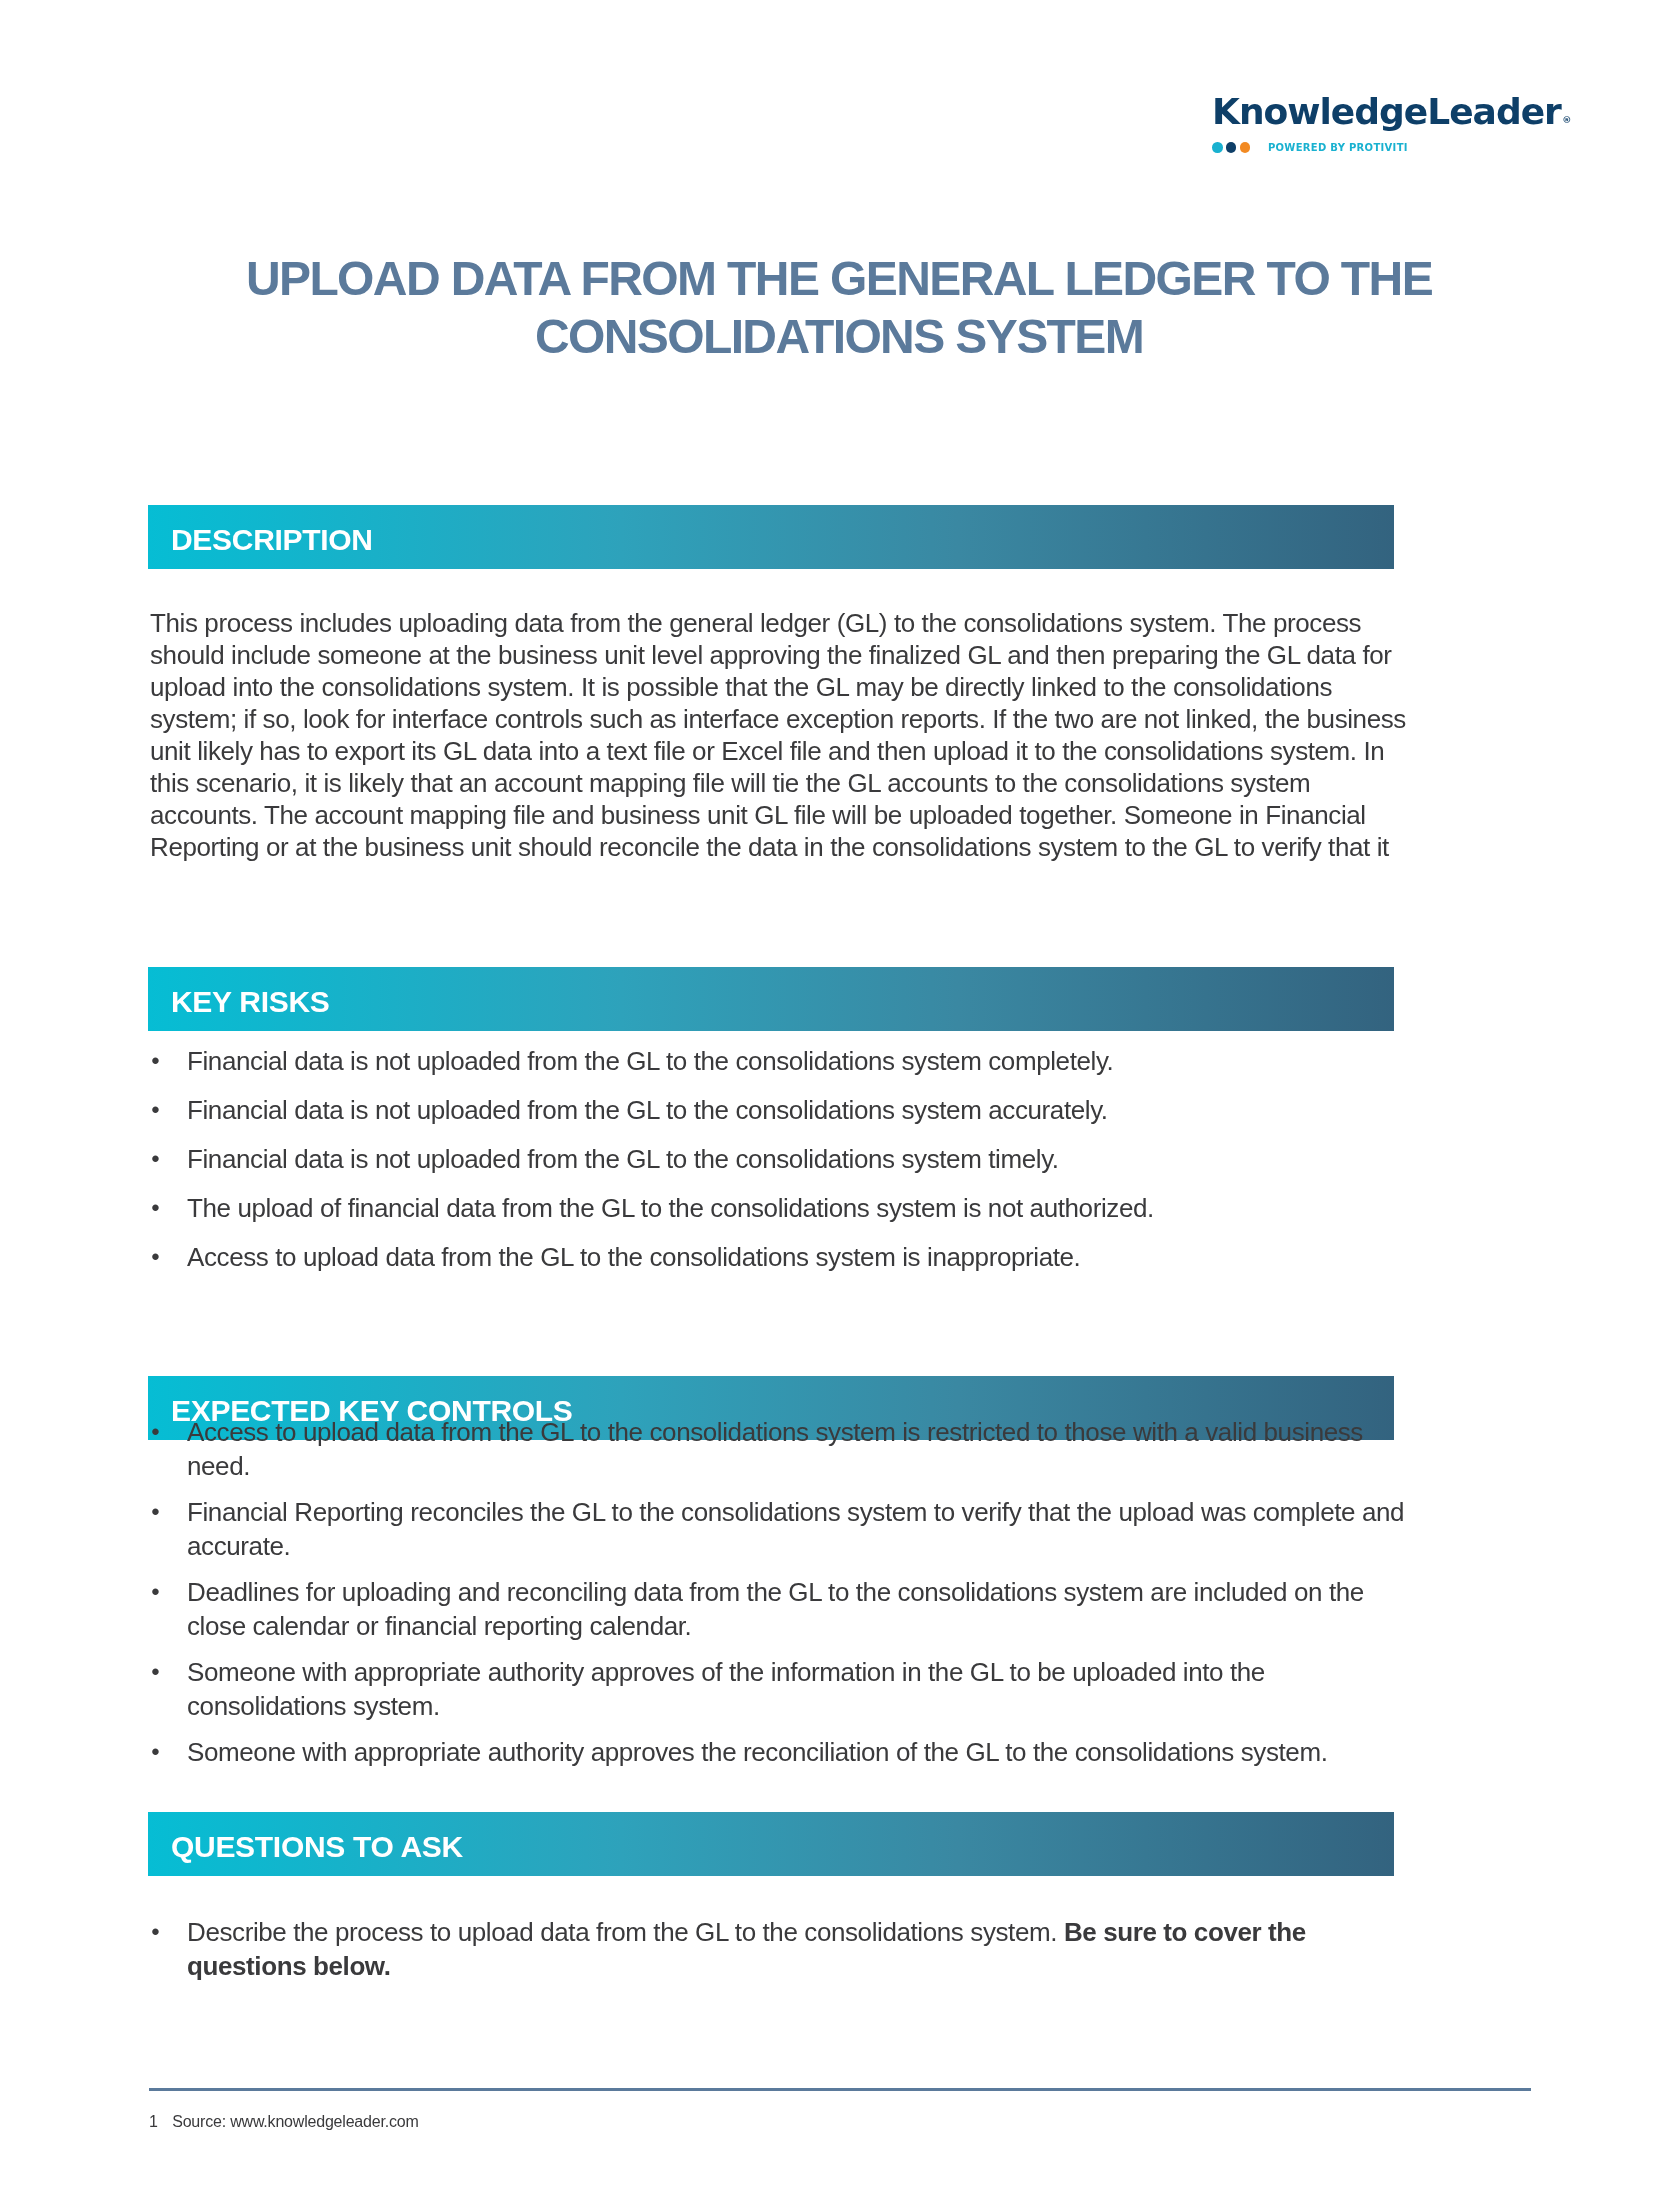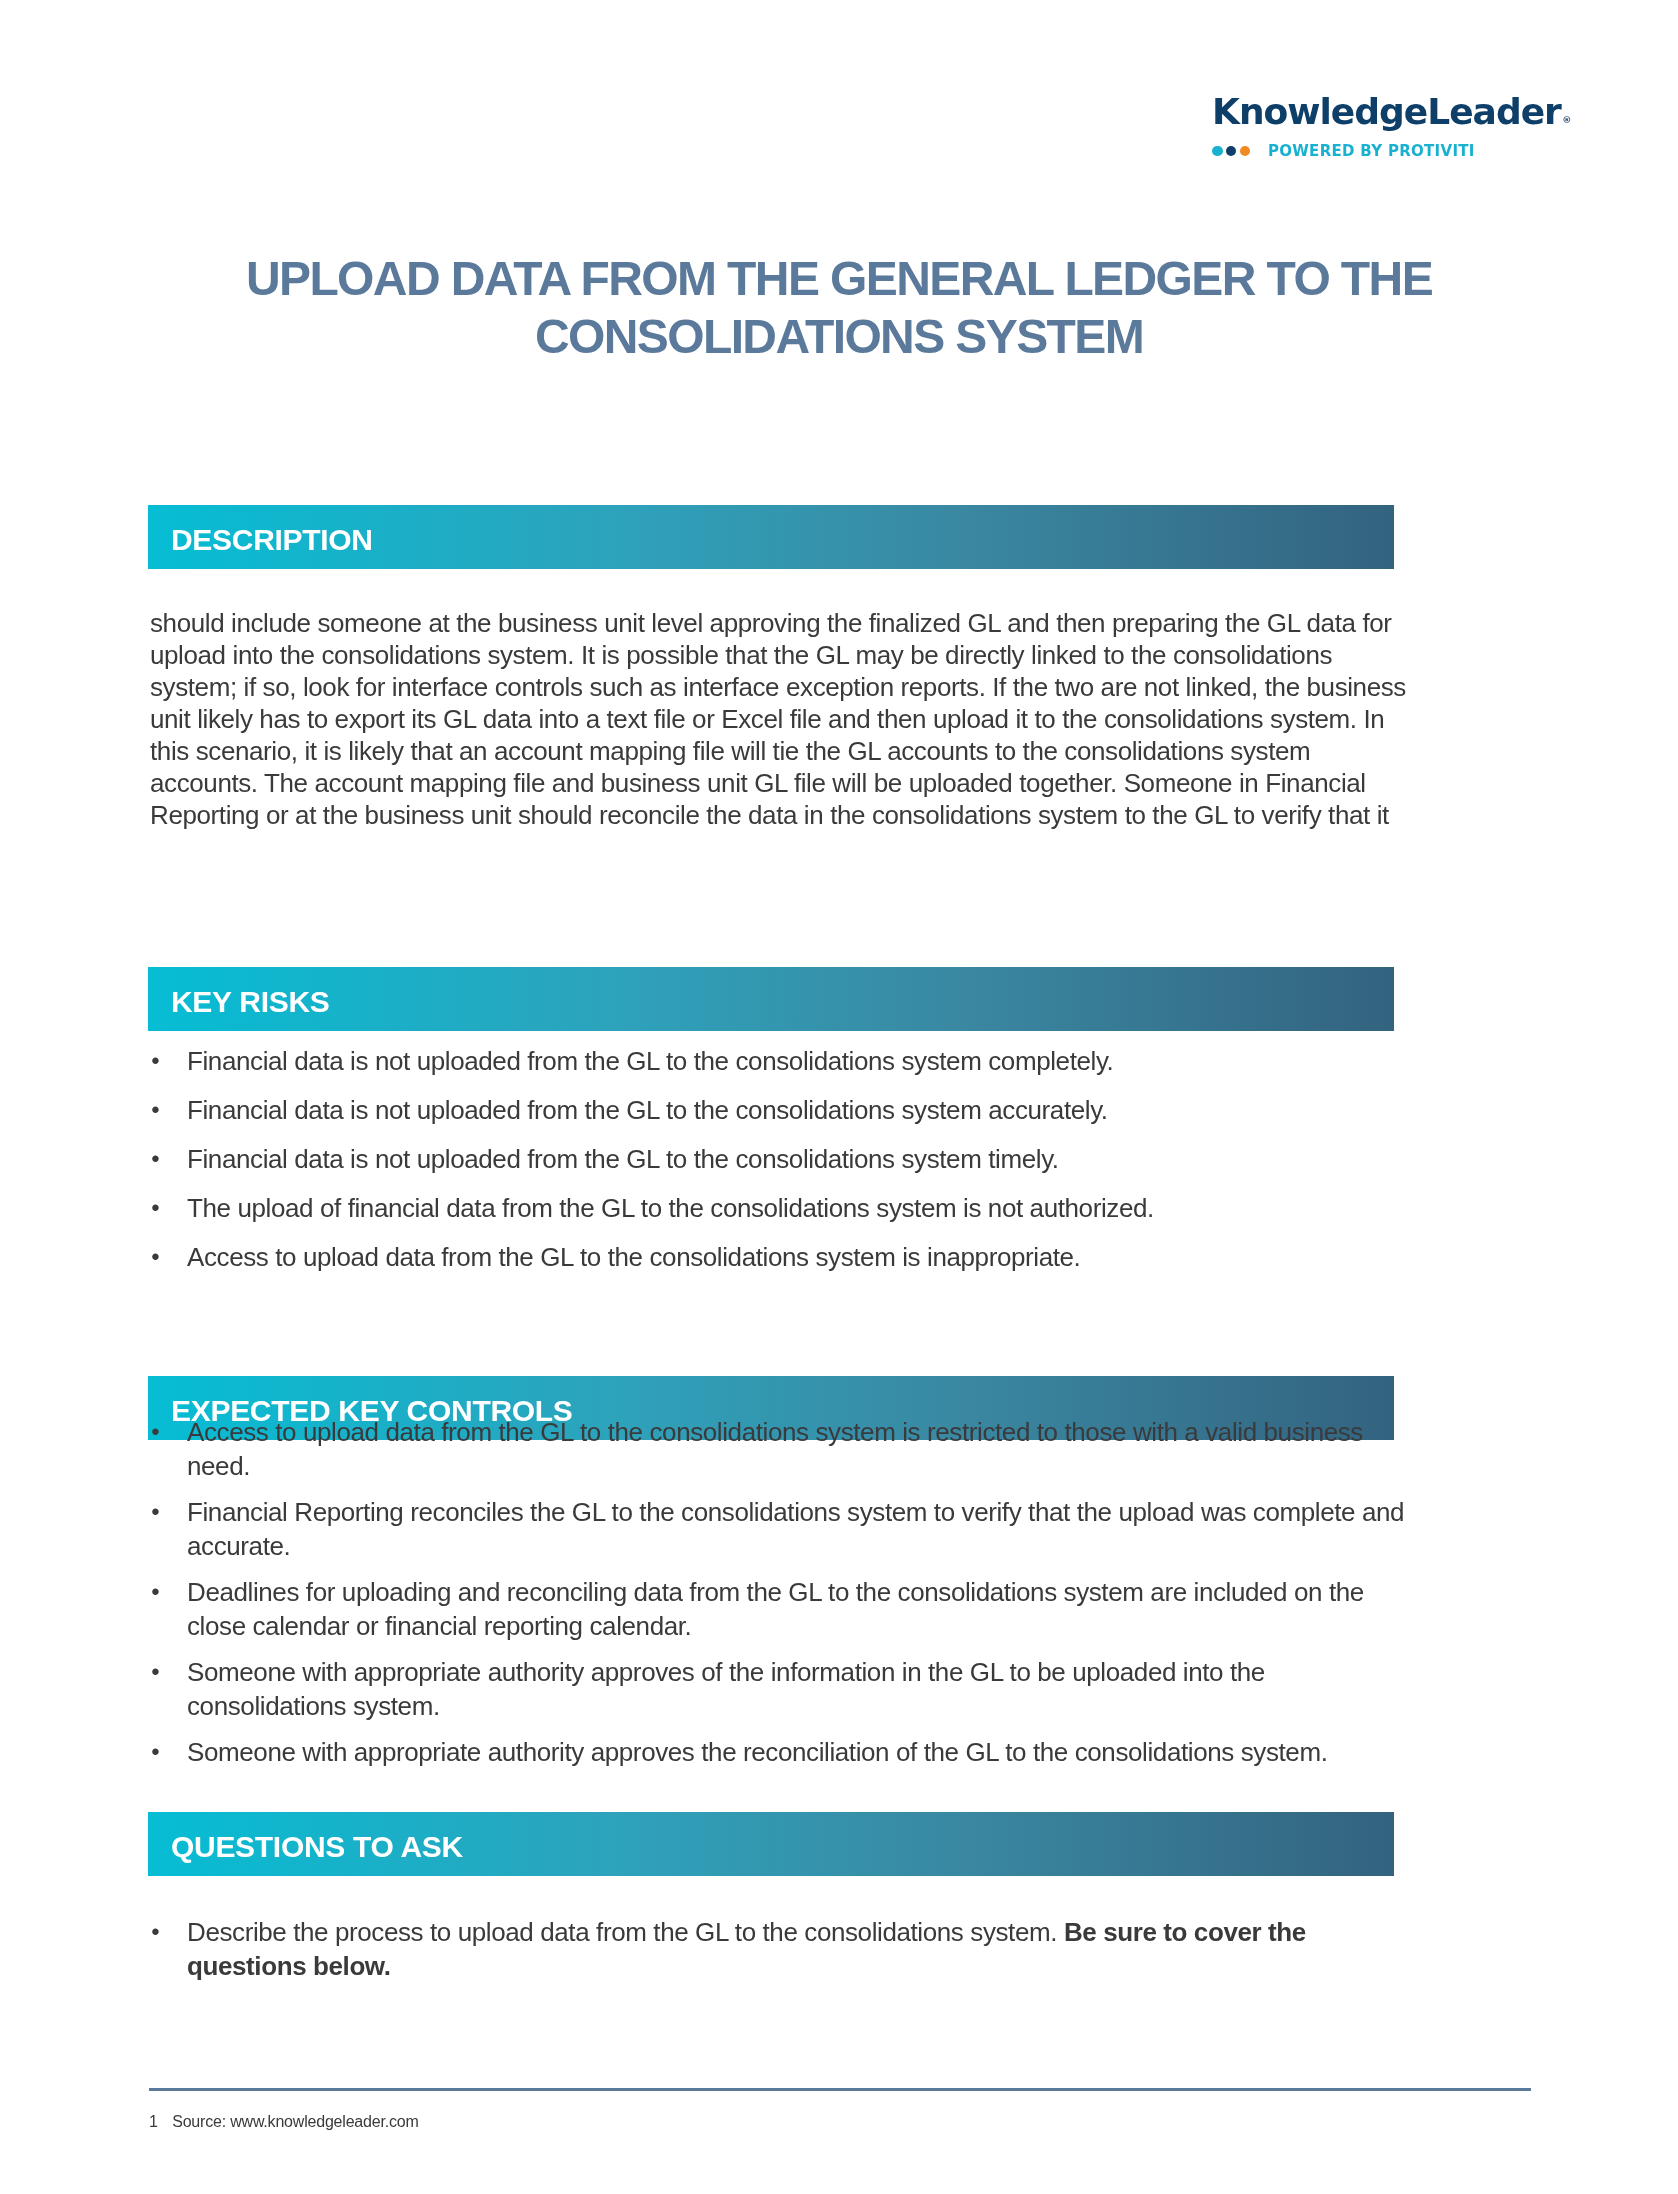"POWERED BY PROTIVITI" .logo-powered { font-size: 15px -> 10px }
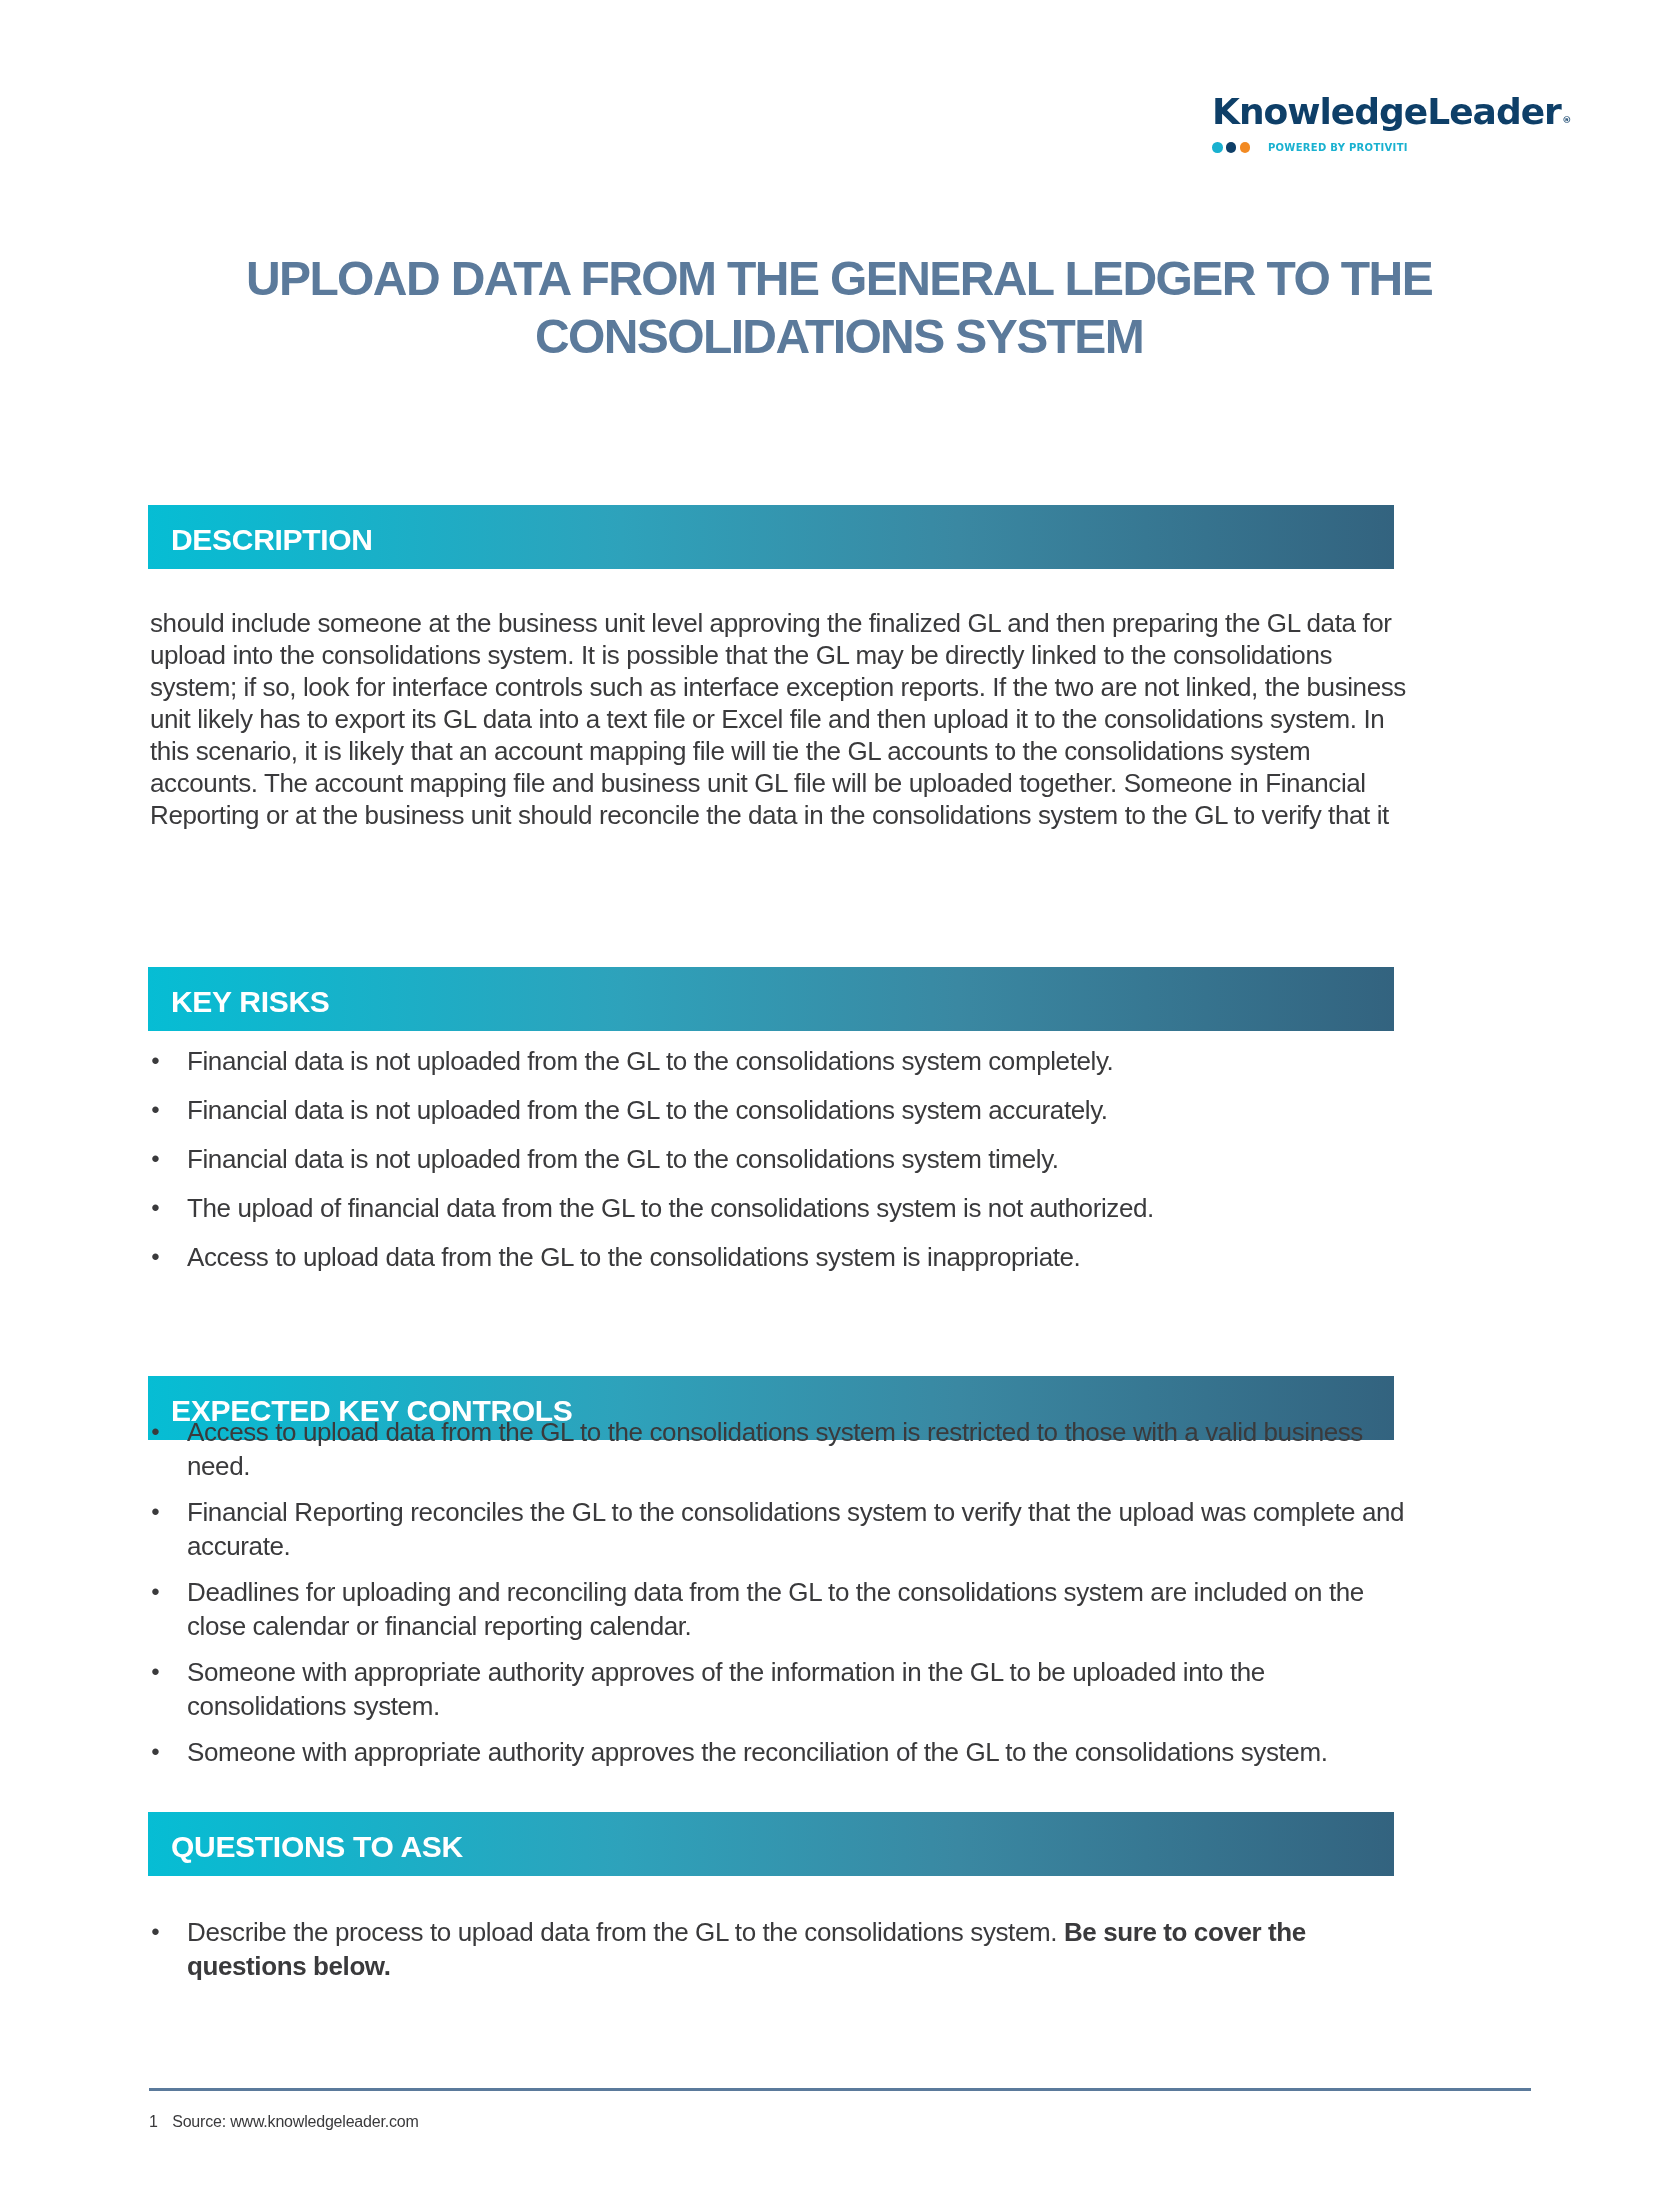"This process includes uploading data" div { html: none -> <div>This process includes uploading data from the general ledger (GL) to the consolidations system. The process</div> }
